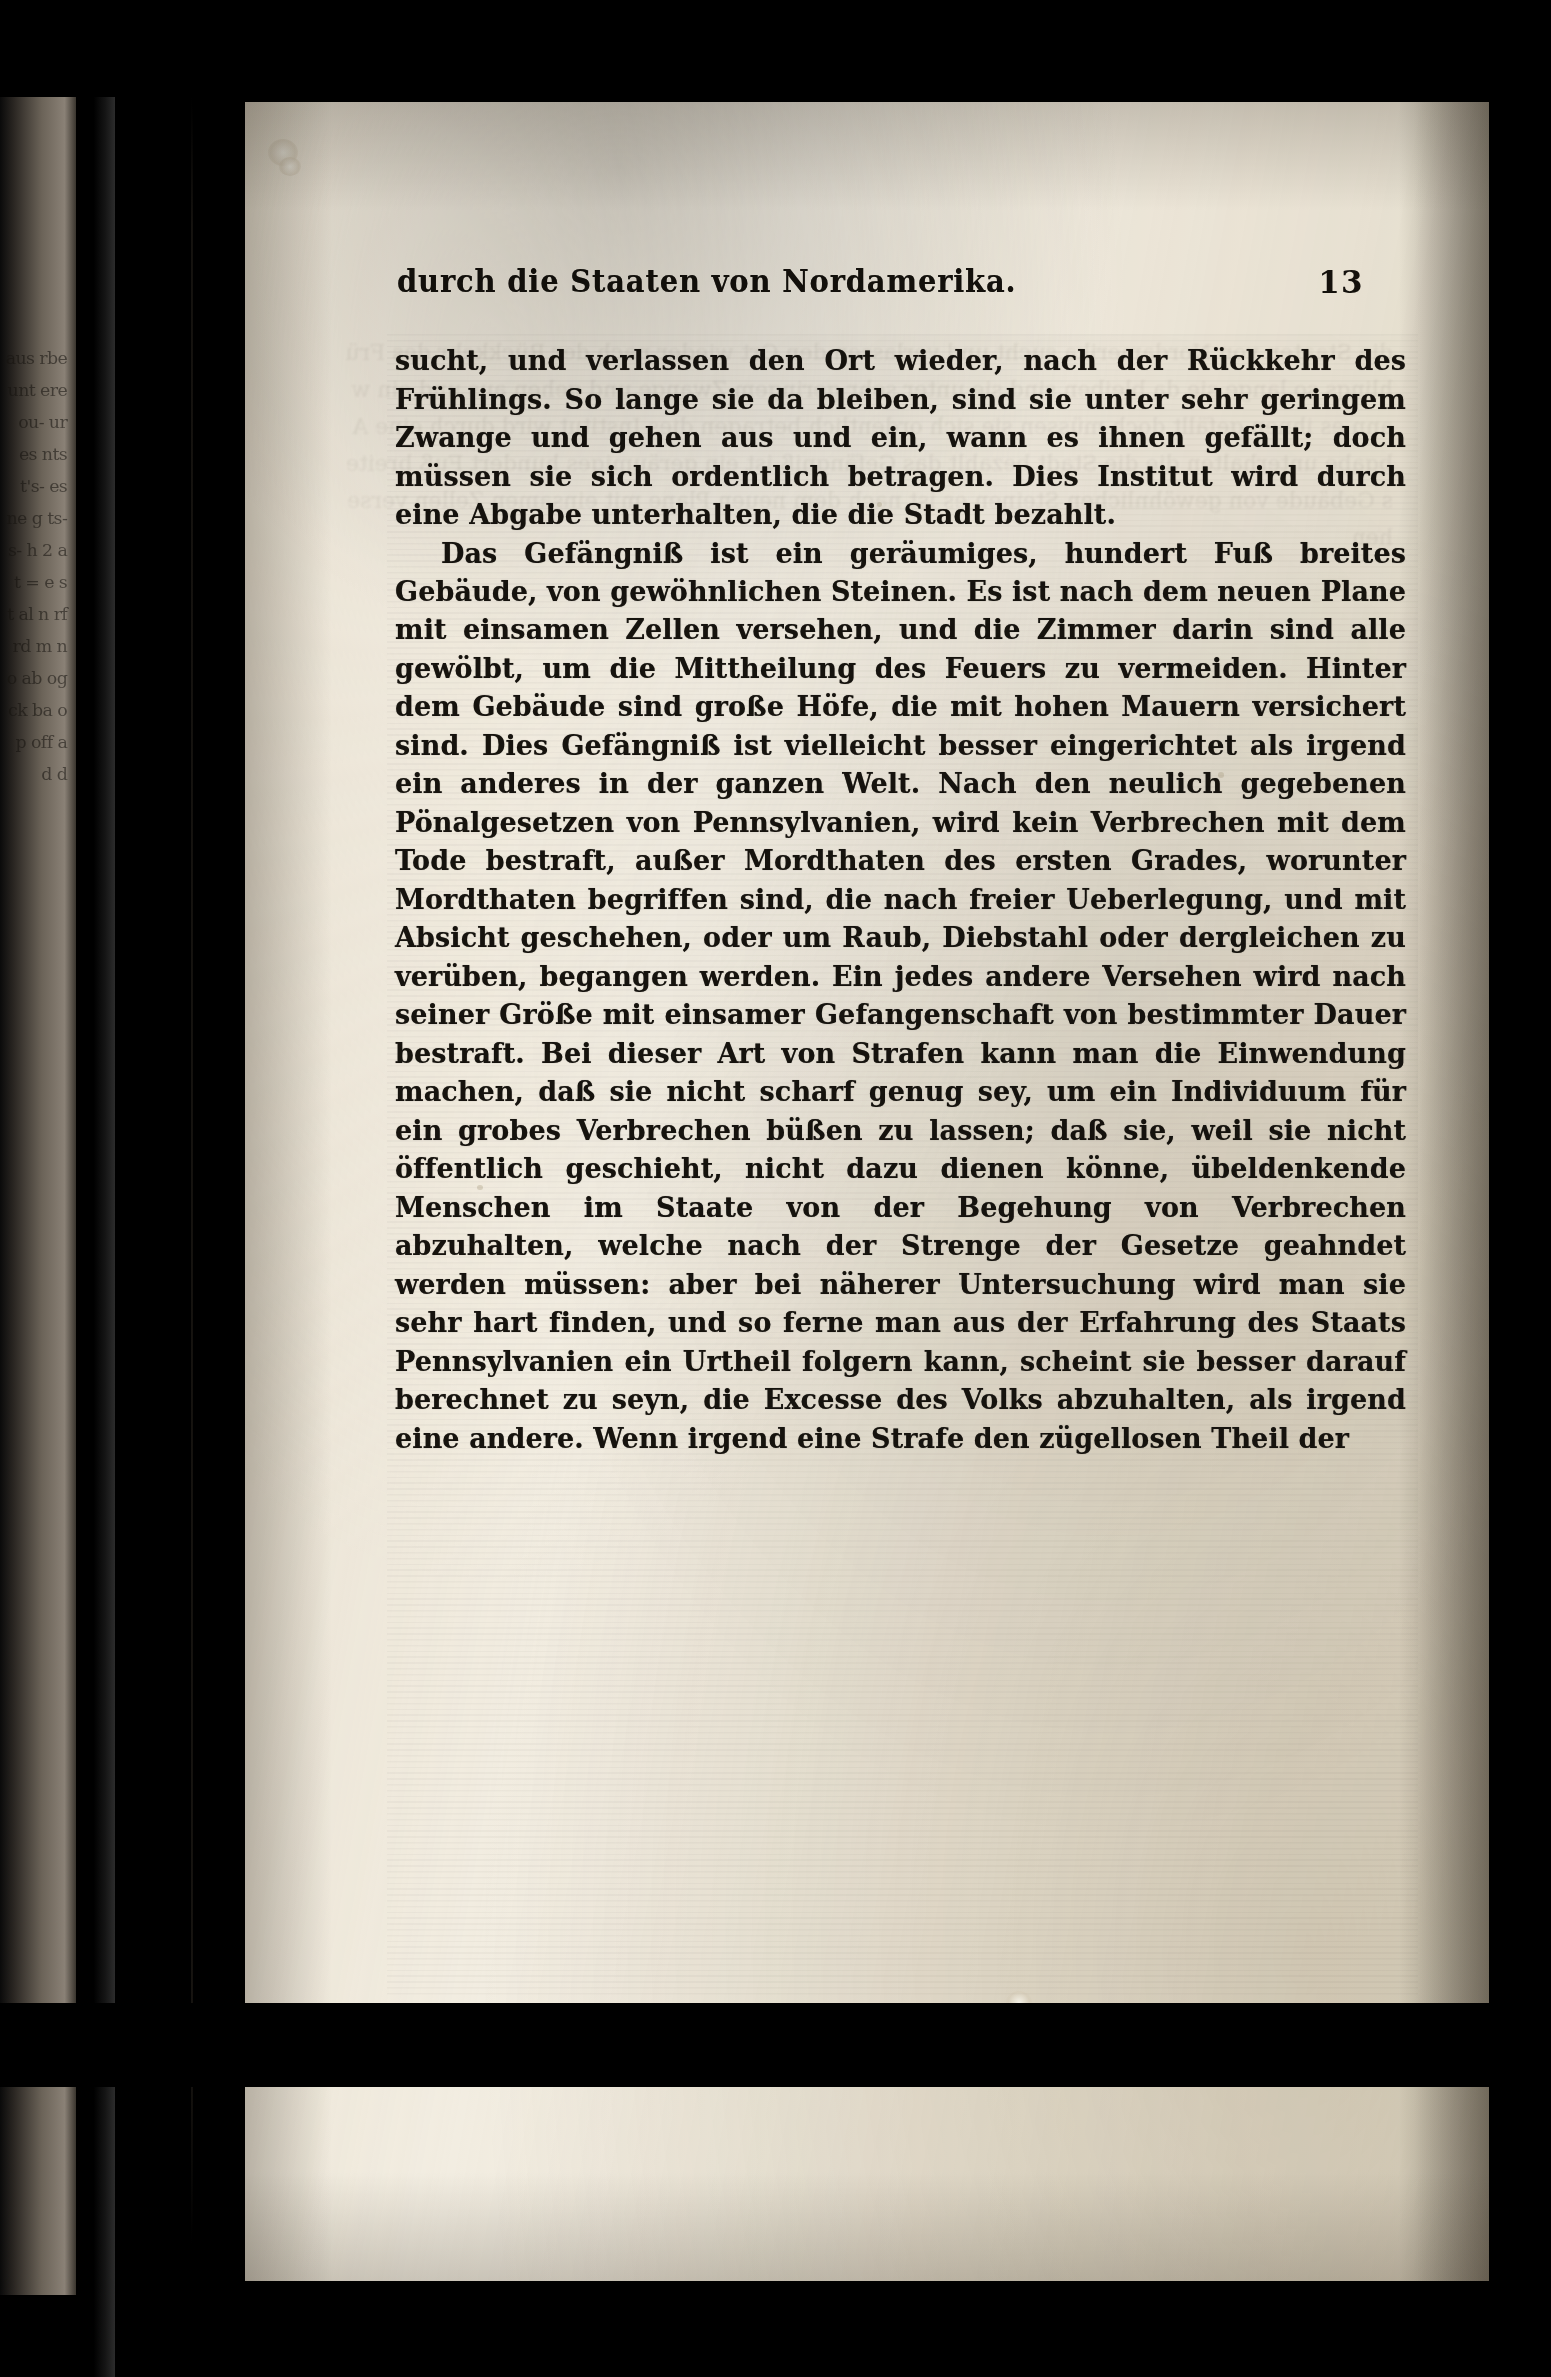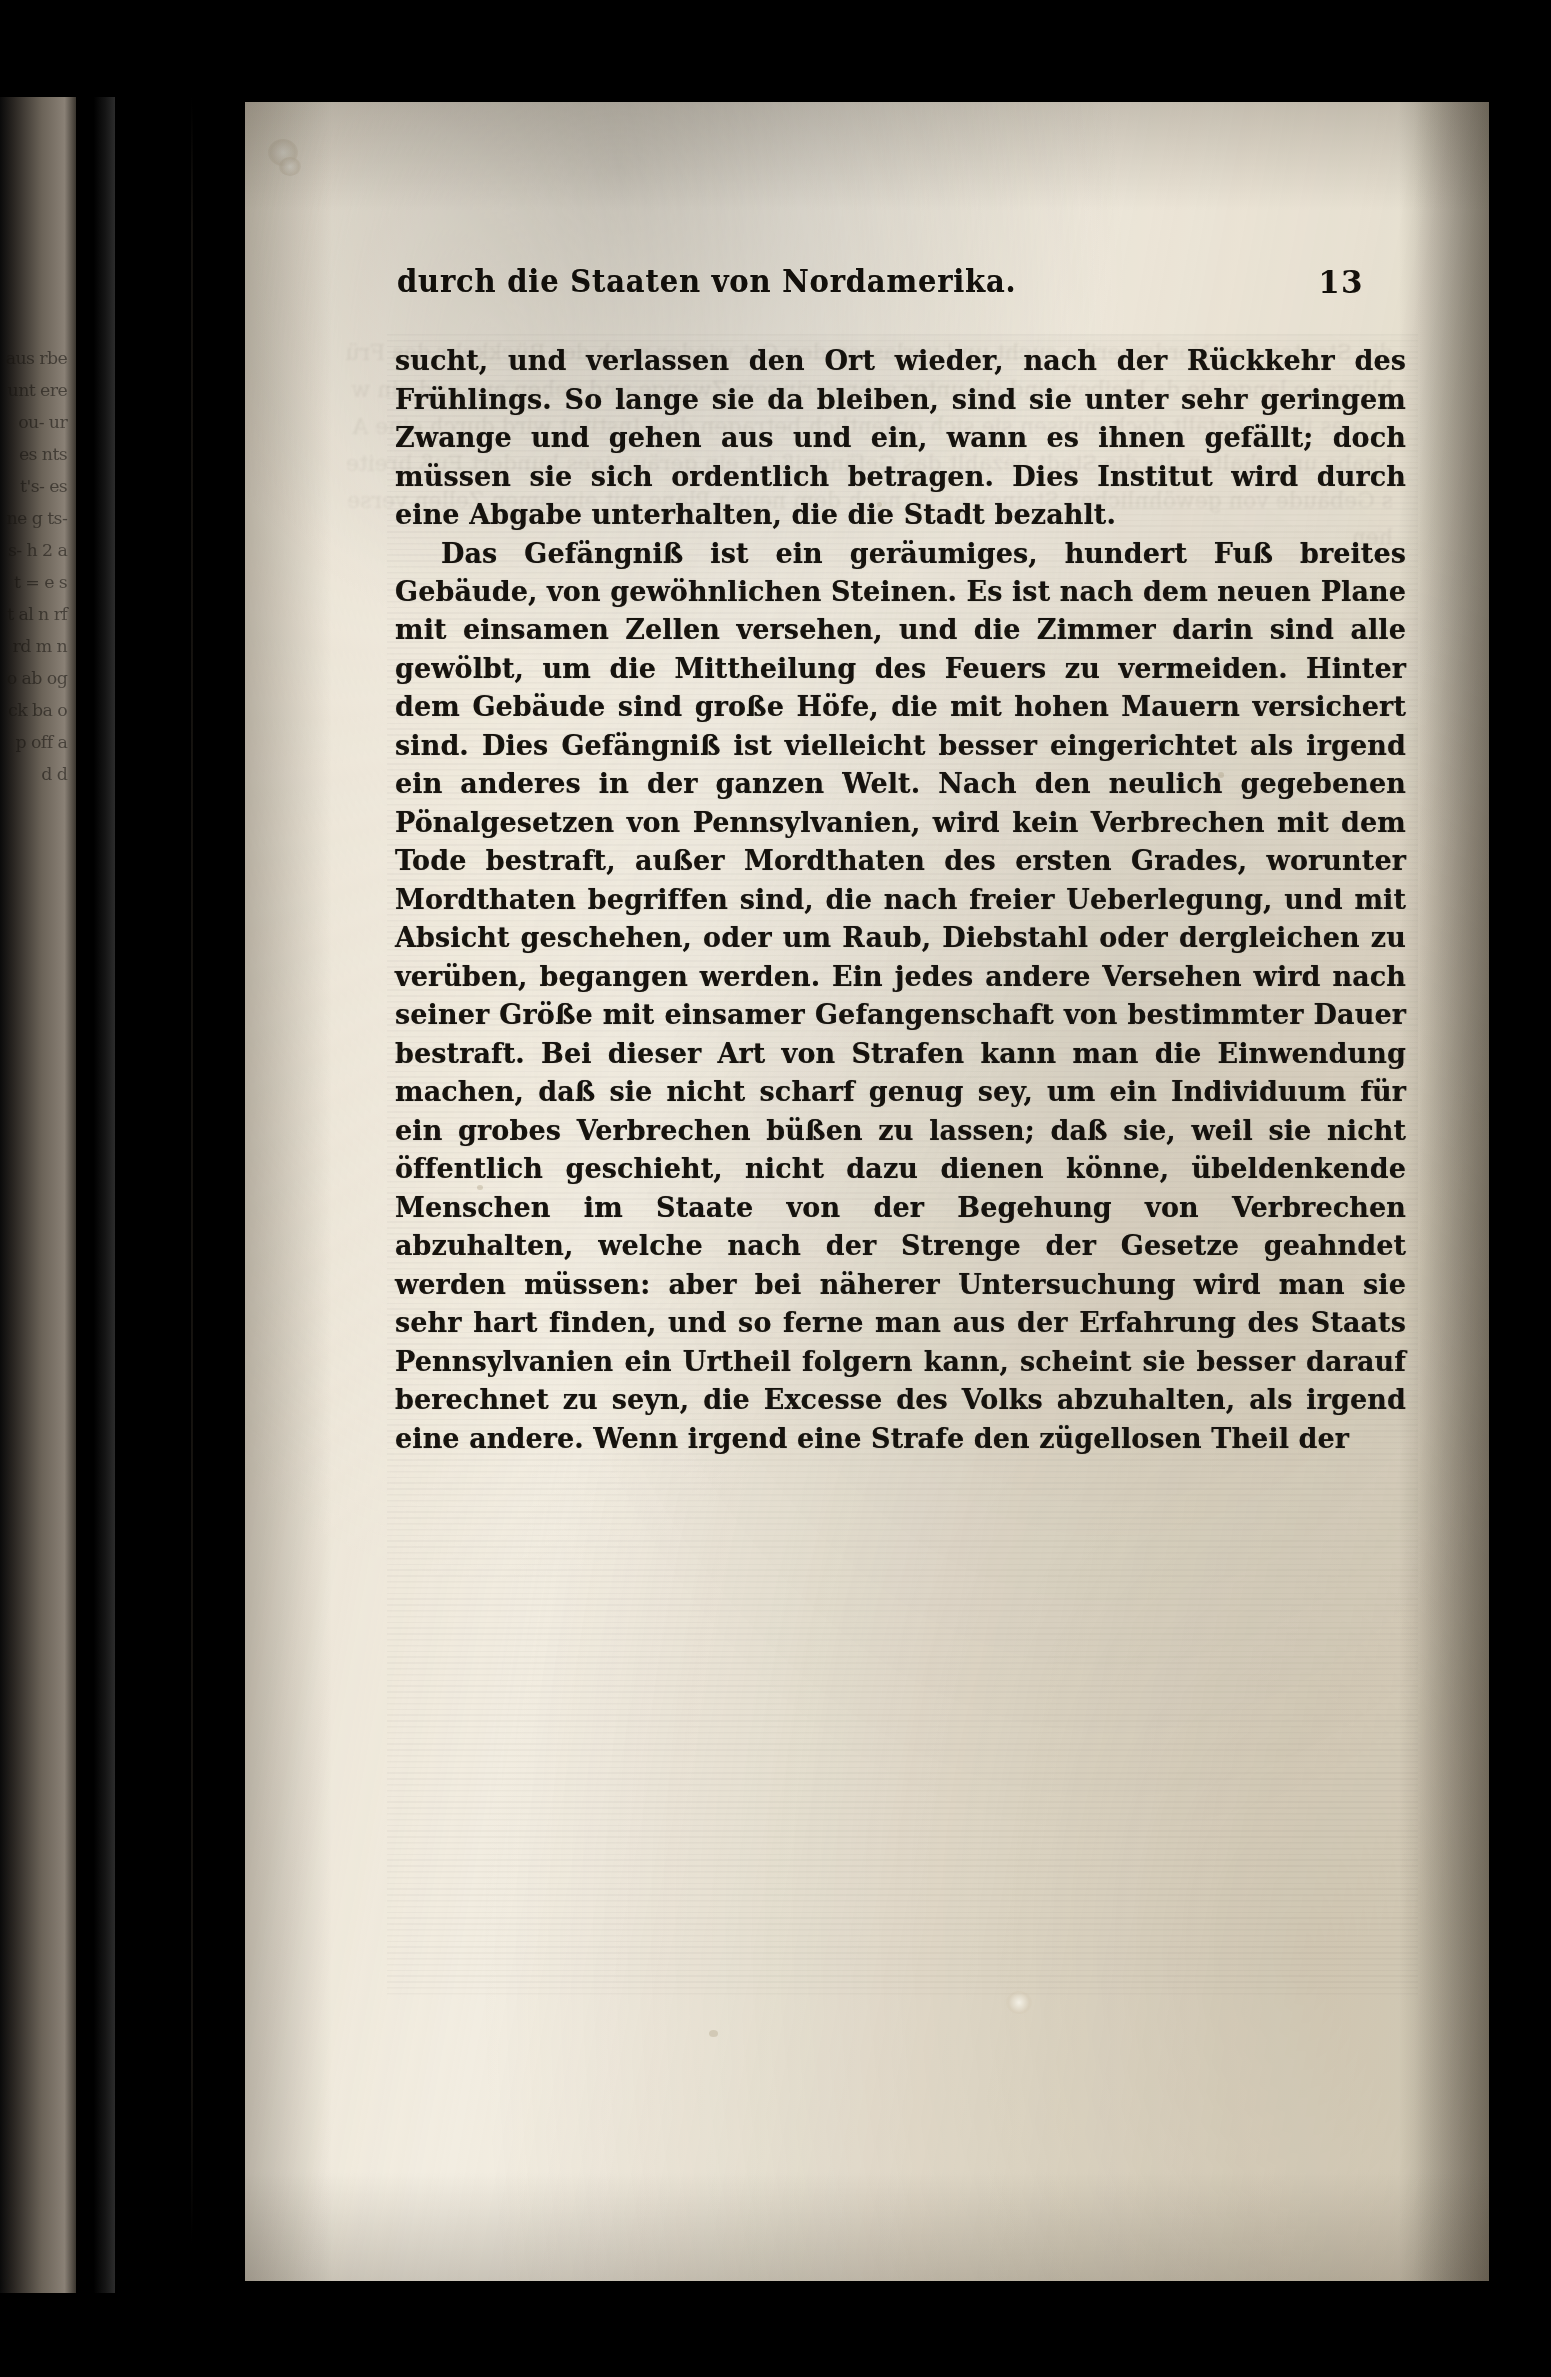"aus rbe unt ere ou-" #scan { height: 2377px -> 2087px }
